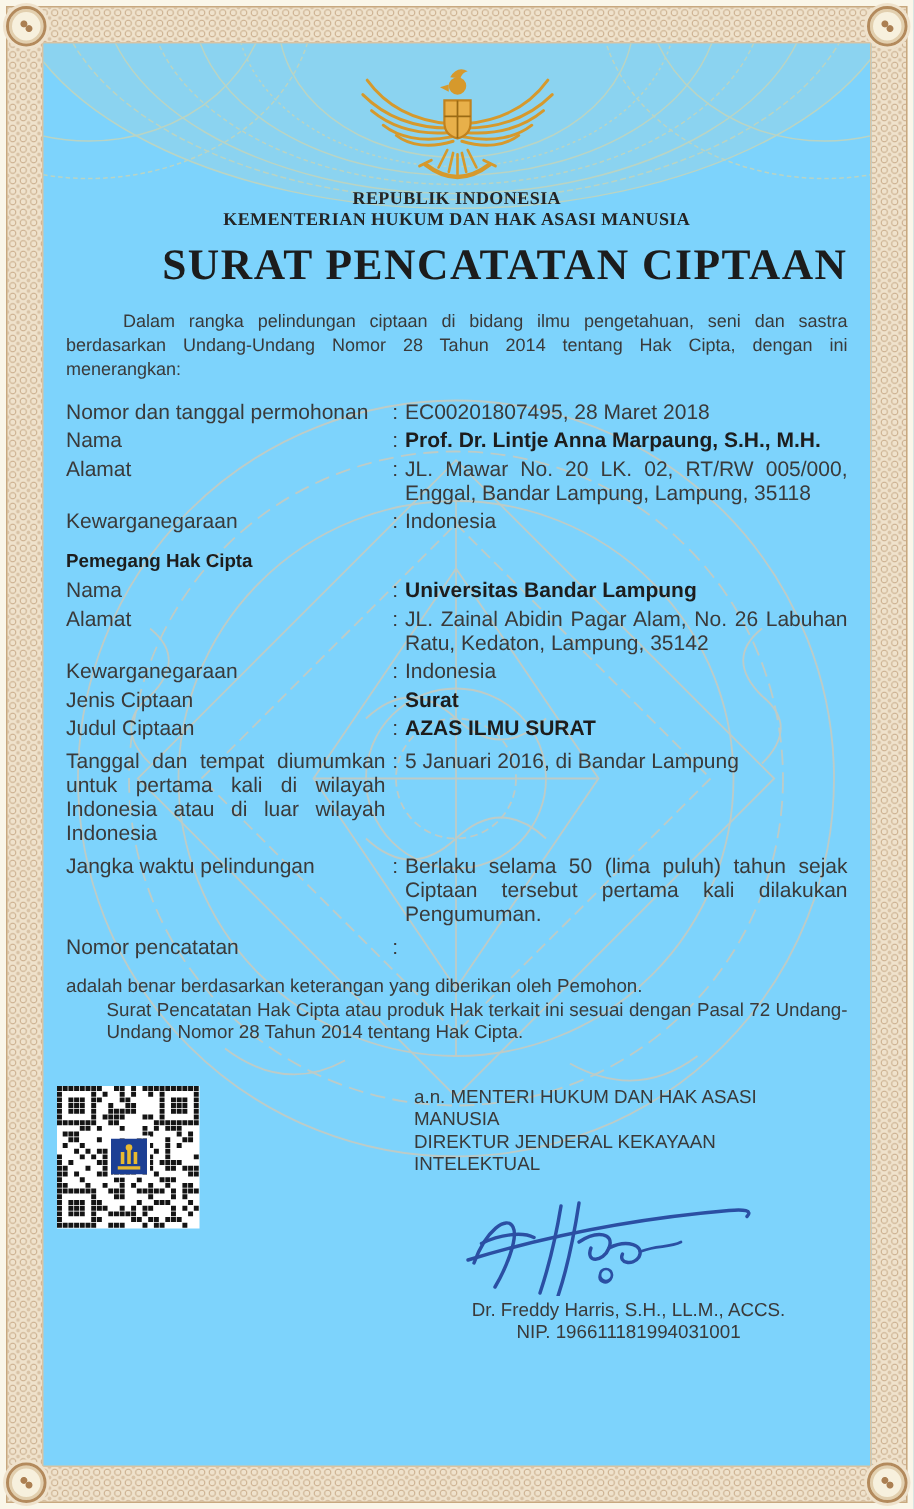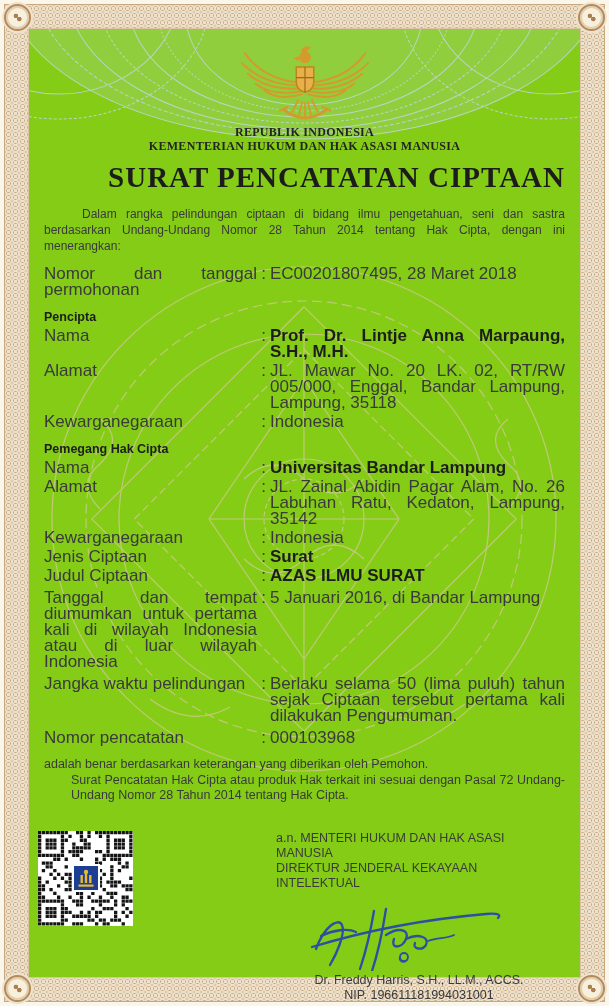"REPUBLIK INDONESIA" .inner { background: #84cc16 -> #7dd3fc }
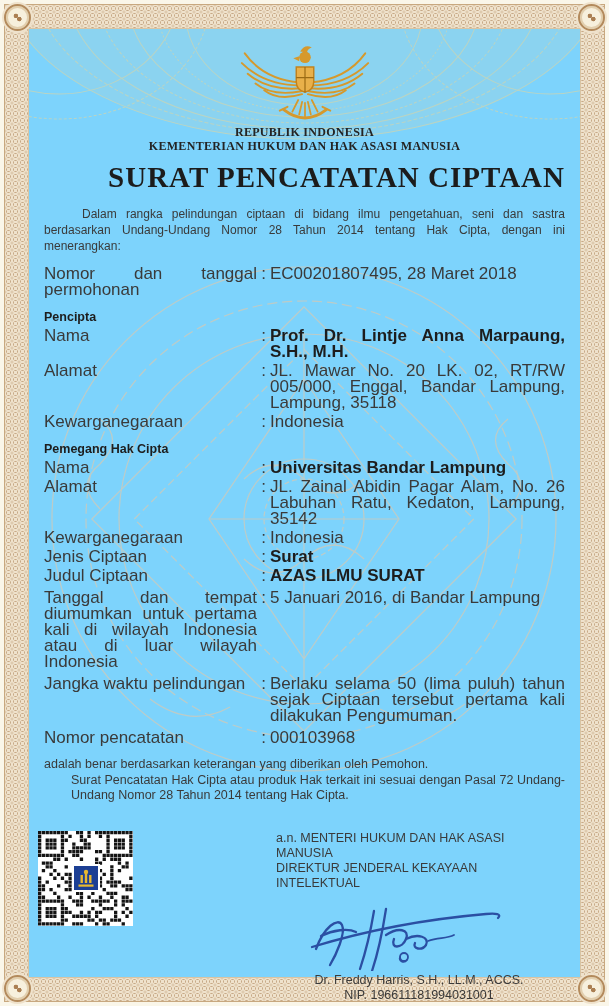"Nomor dan tanggal permohonan" .row { font-size: 17px -> 14px }
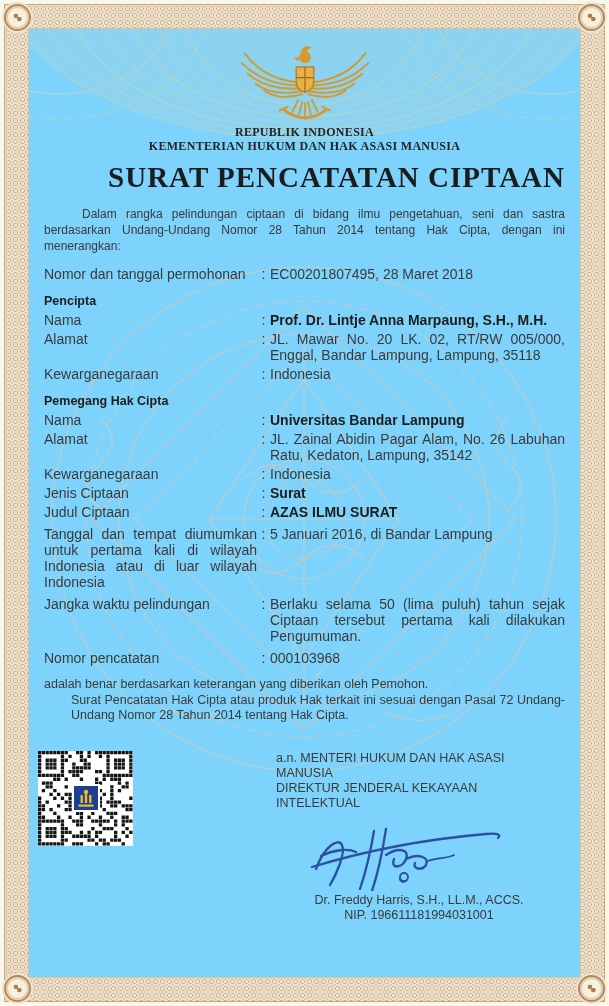"Pencipta" div.sec { html: <div>Pencipta</div> -> none }
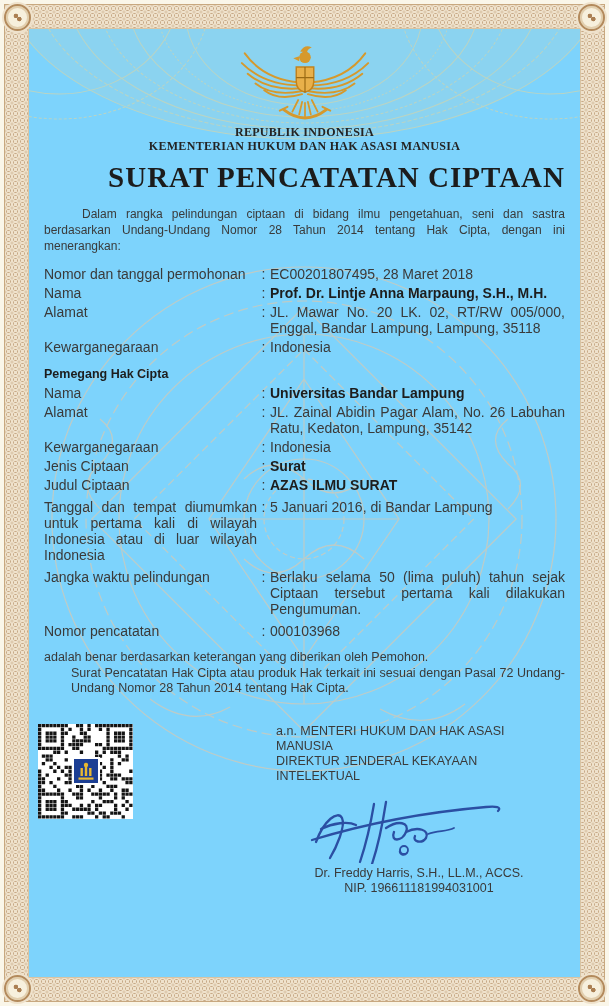"000103968" span.val { html: <span>000103968</span> -> none }
